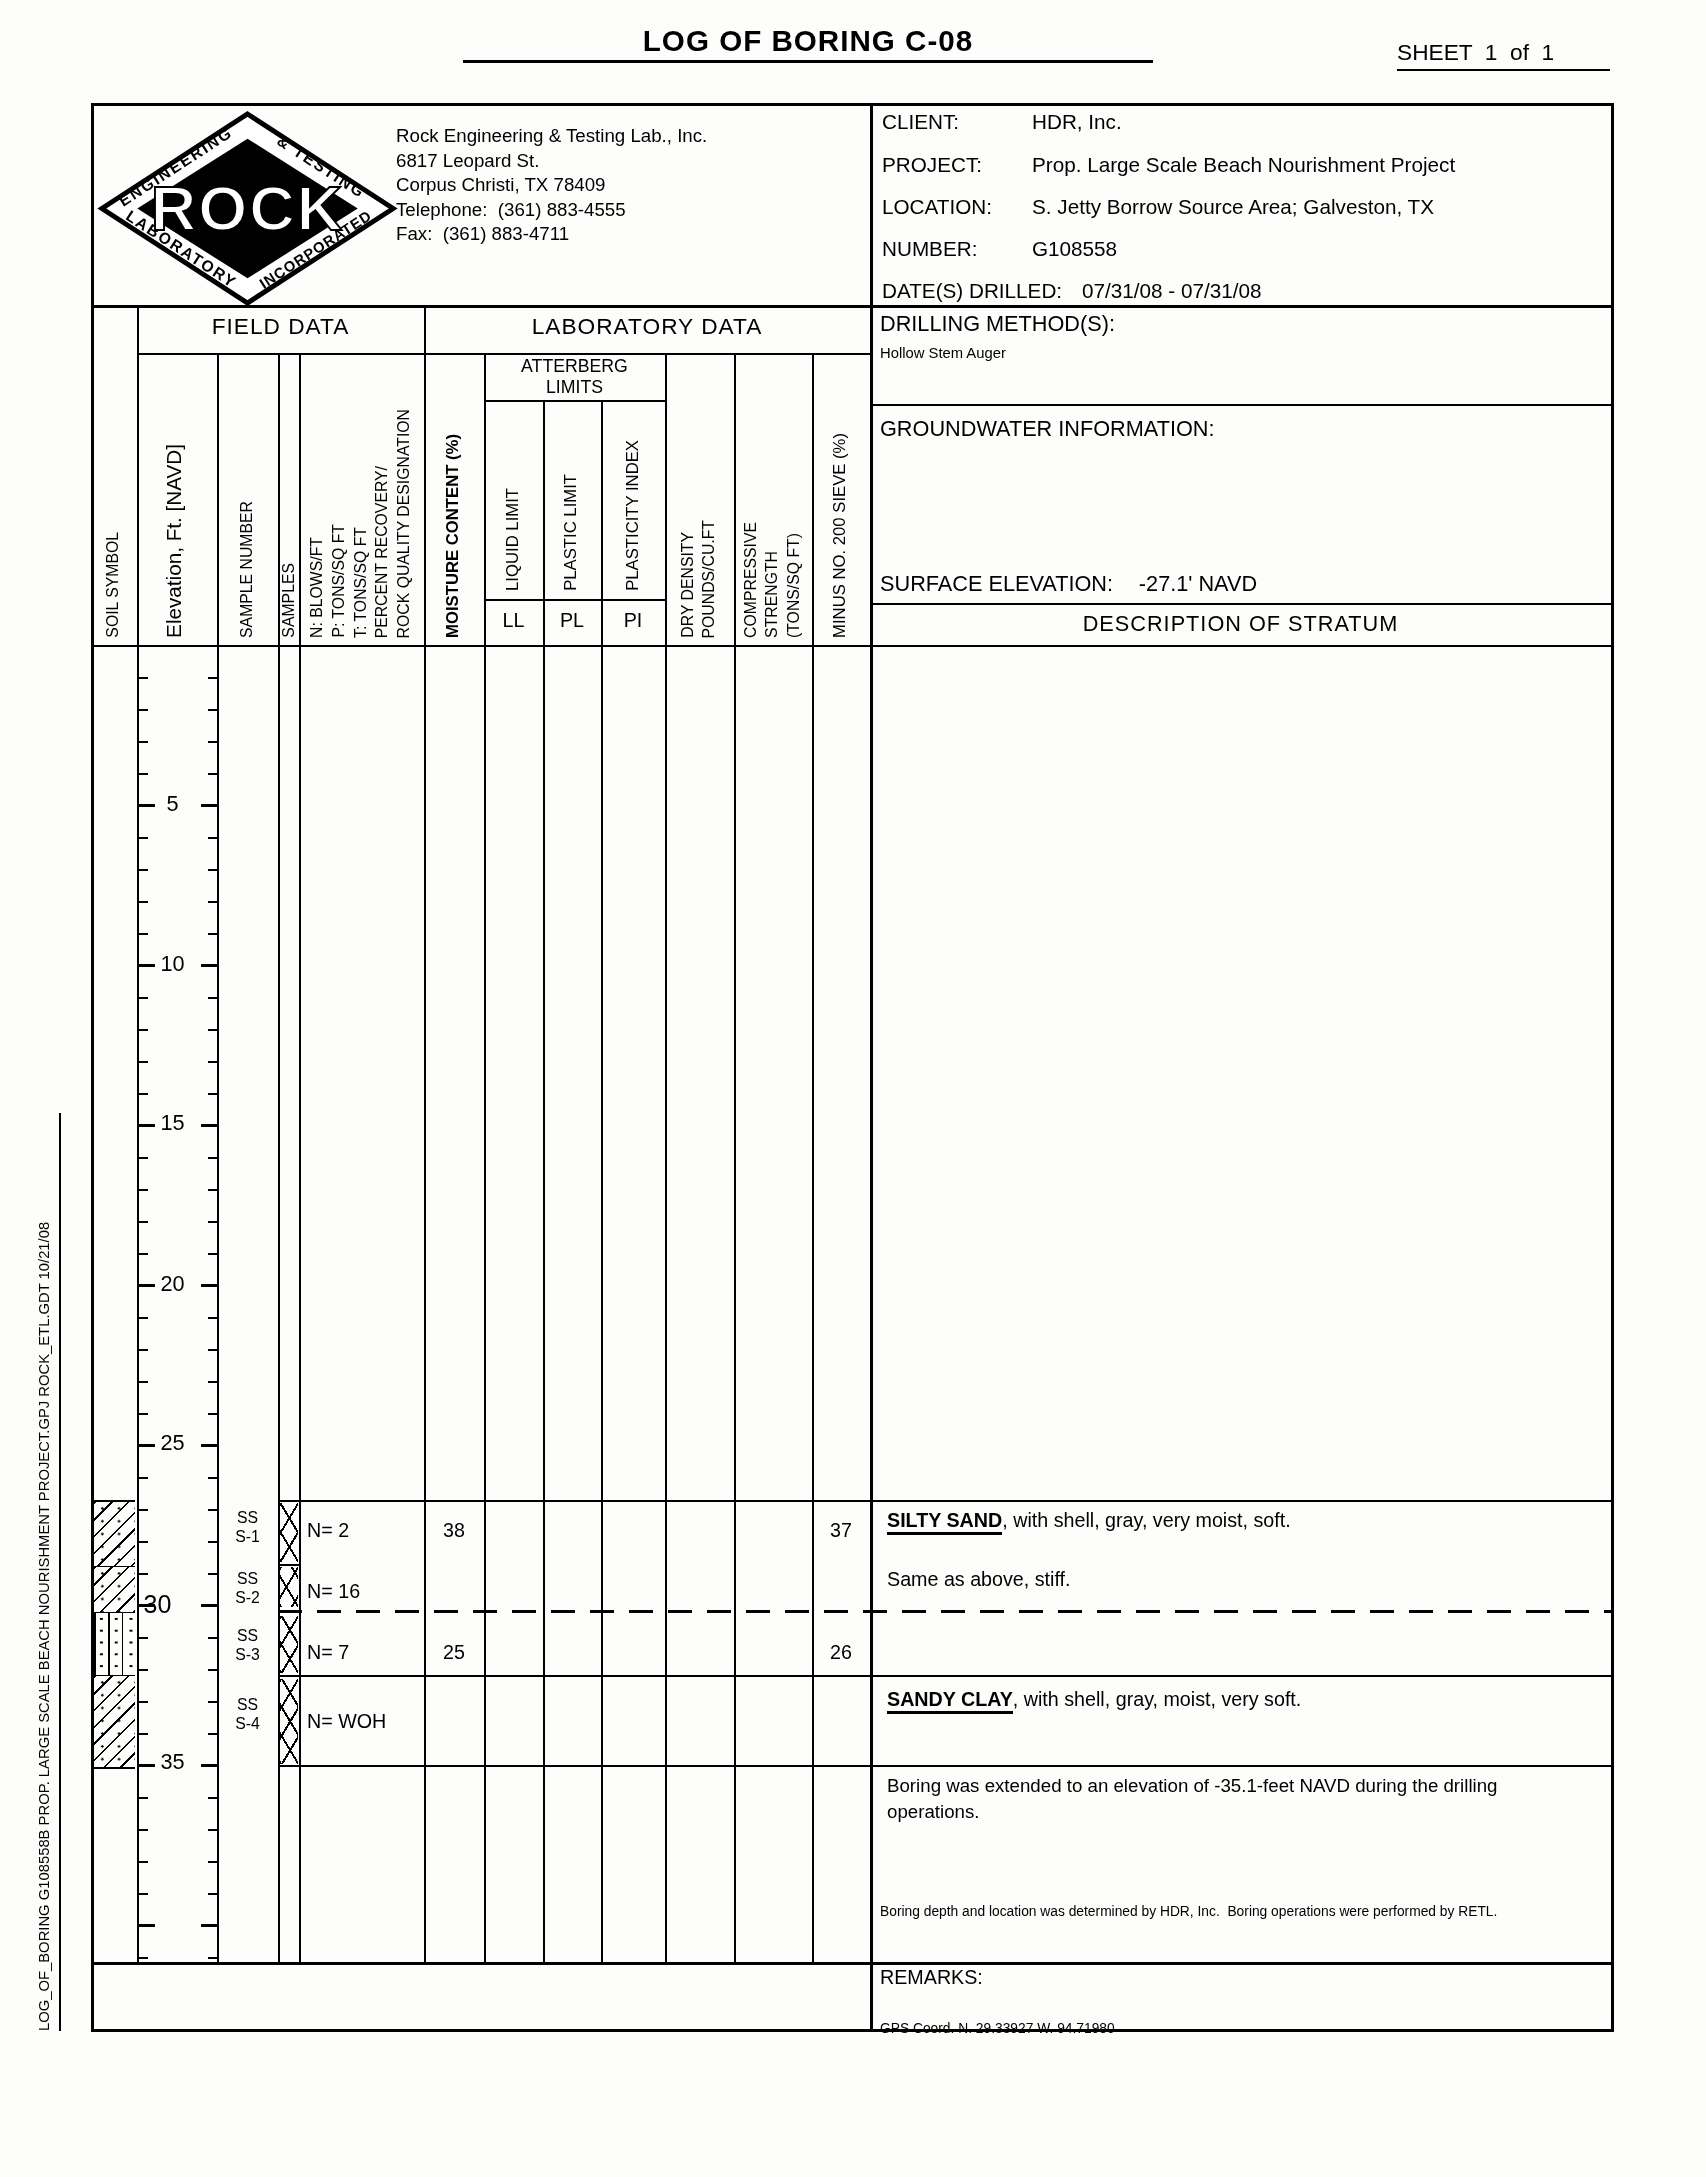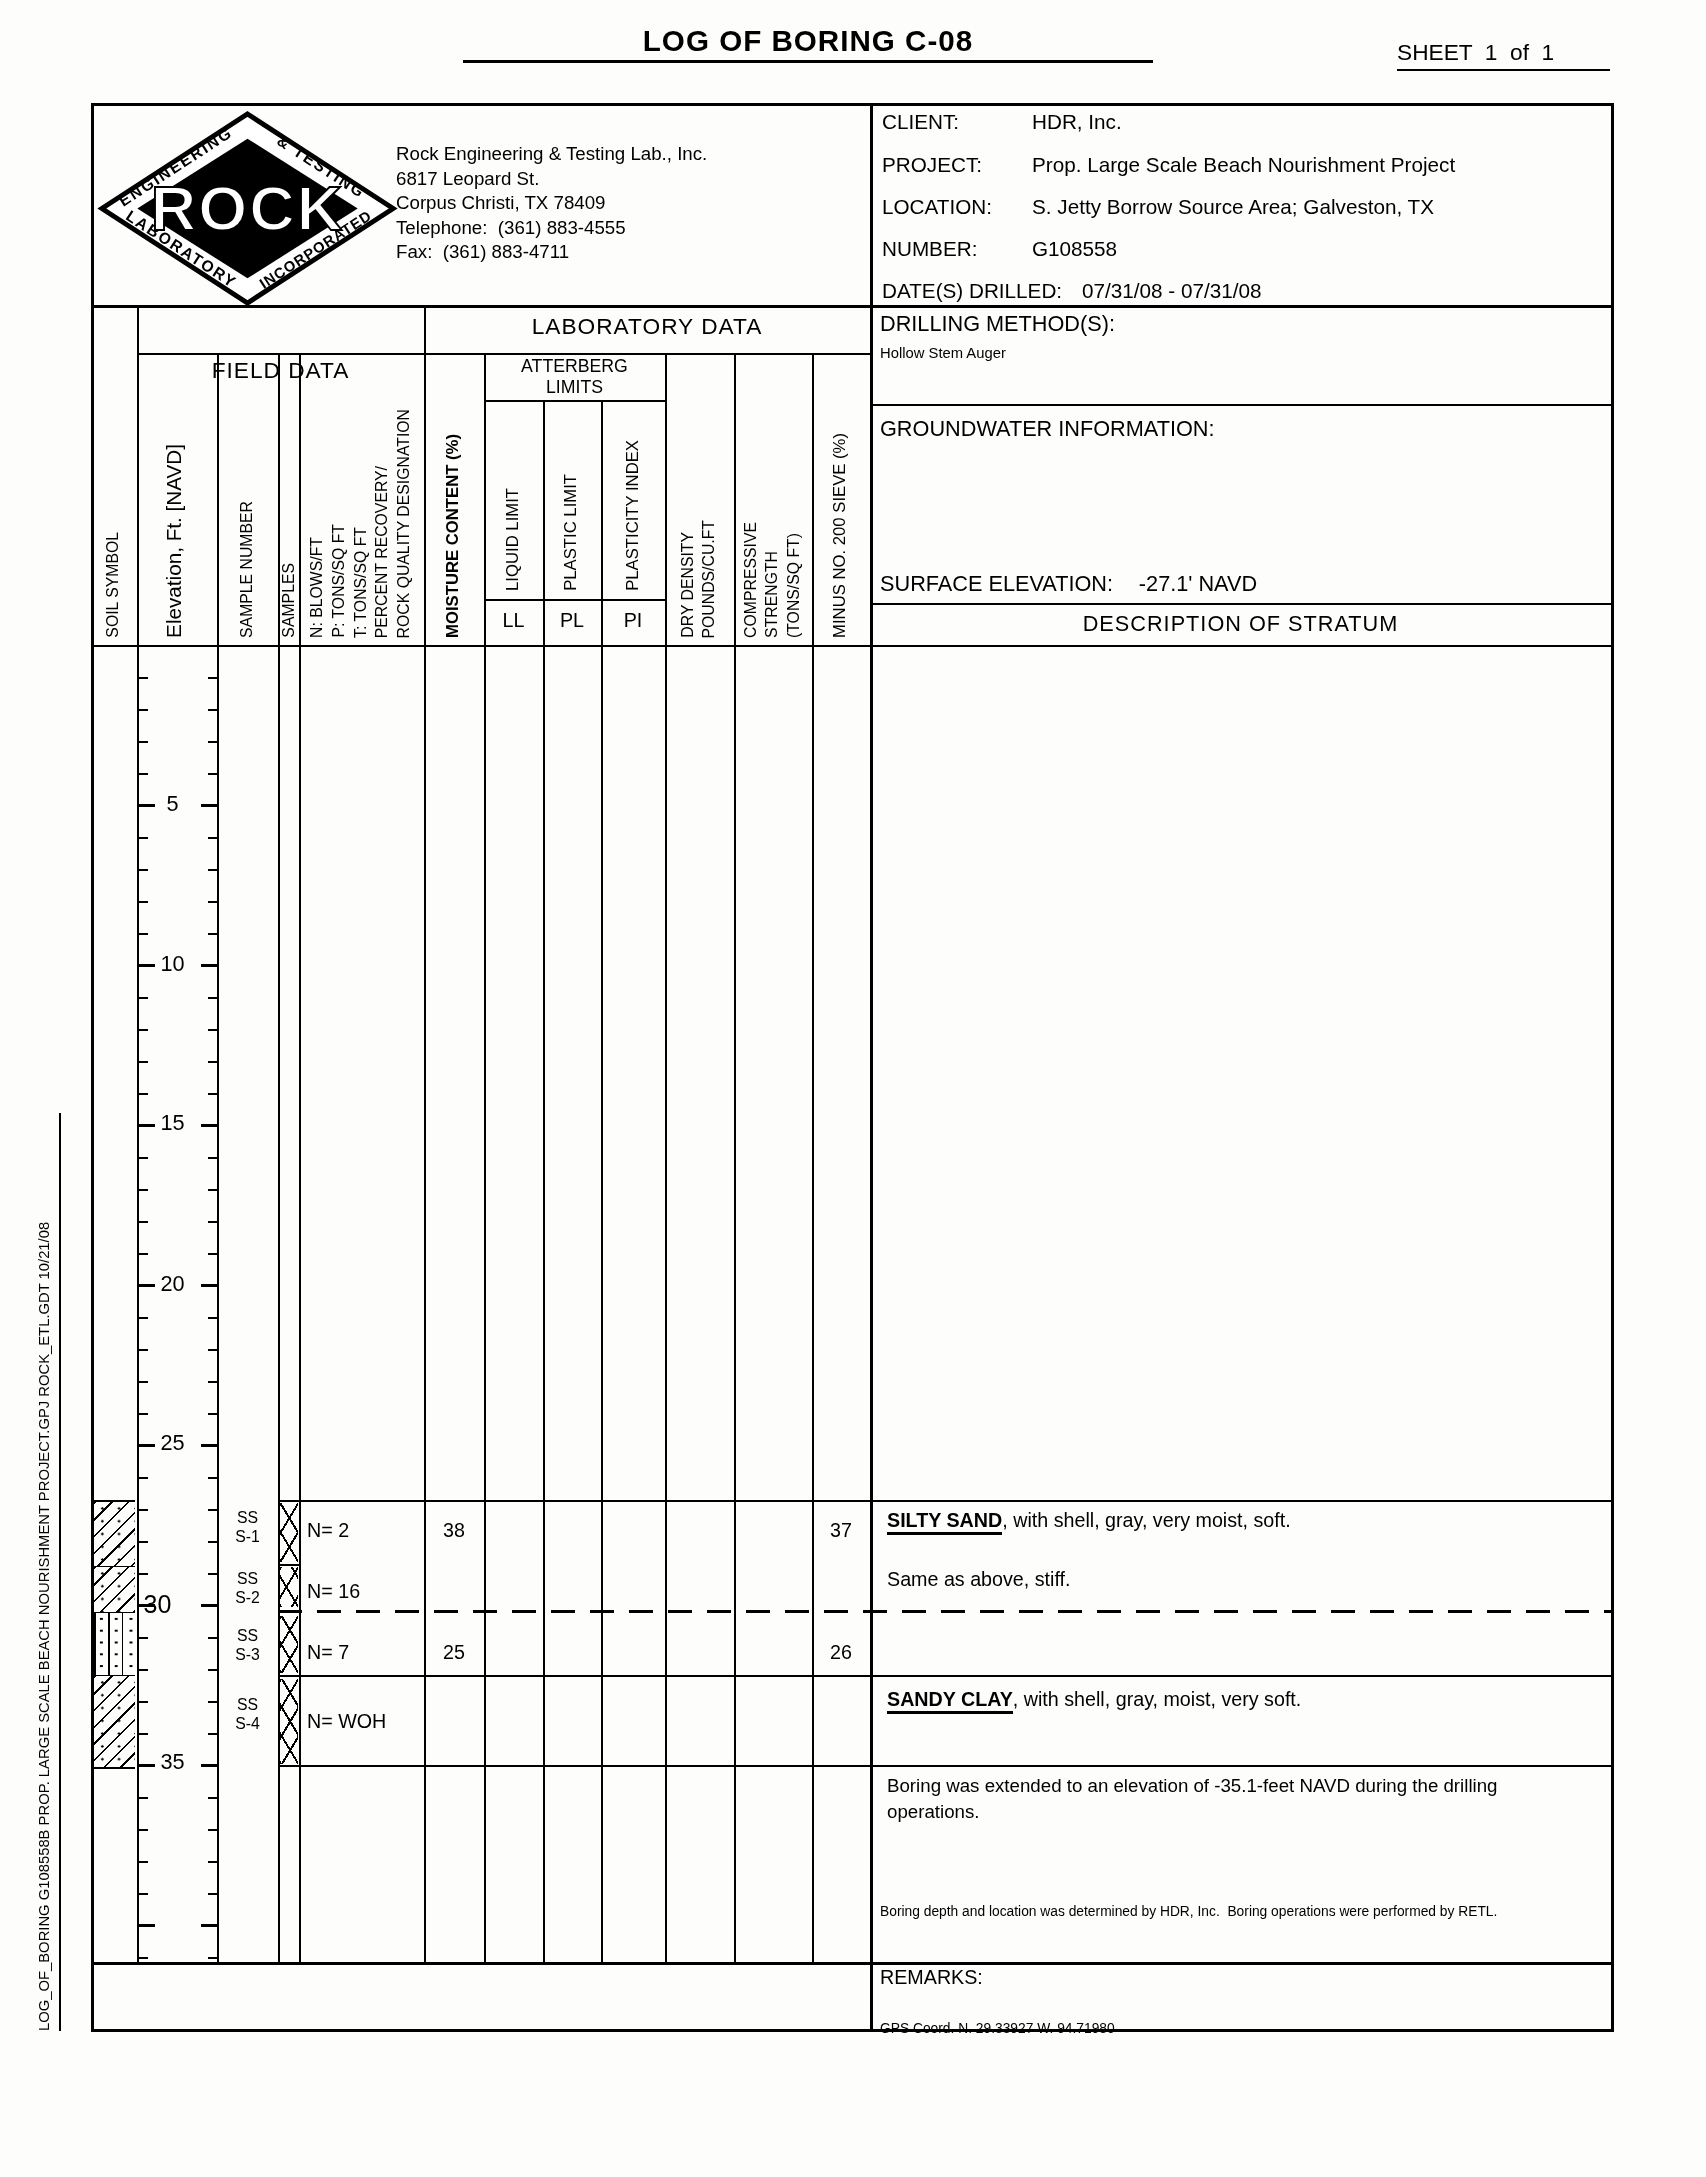"Rock Engineering & Testing Lab.," div.abs { top: 142px -> 124px }
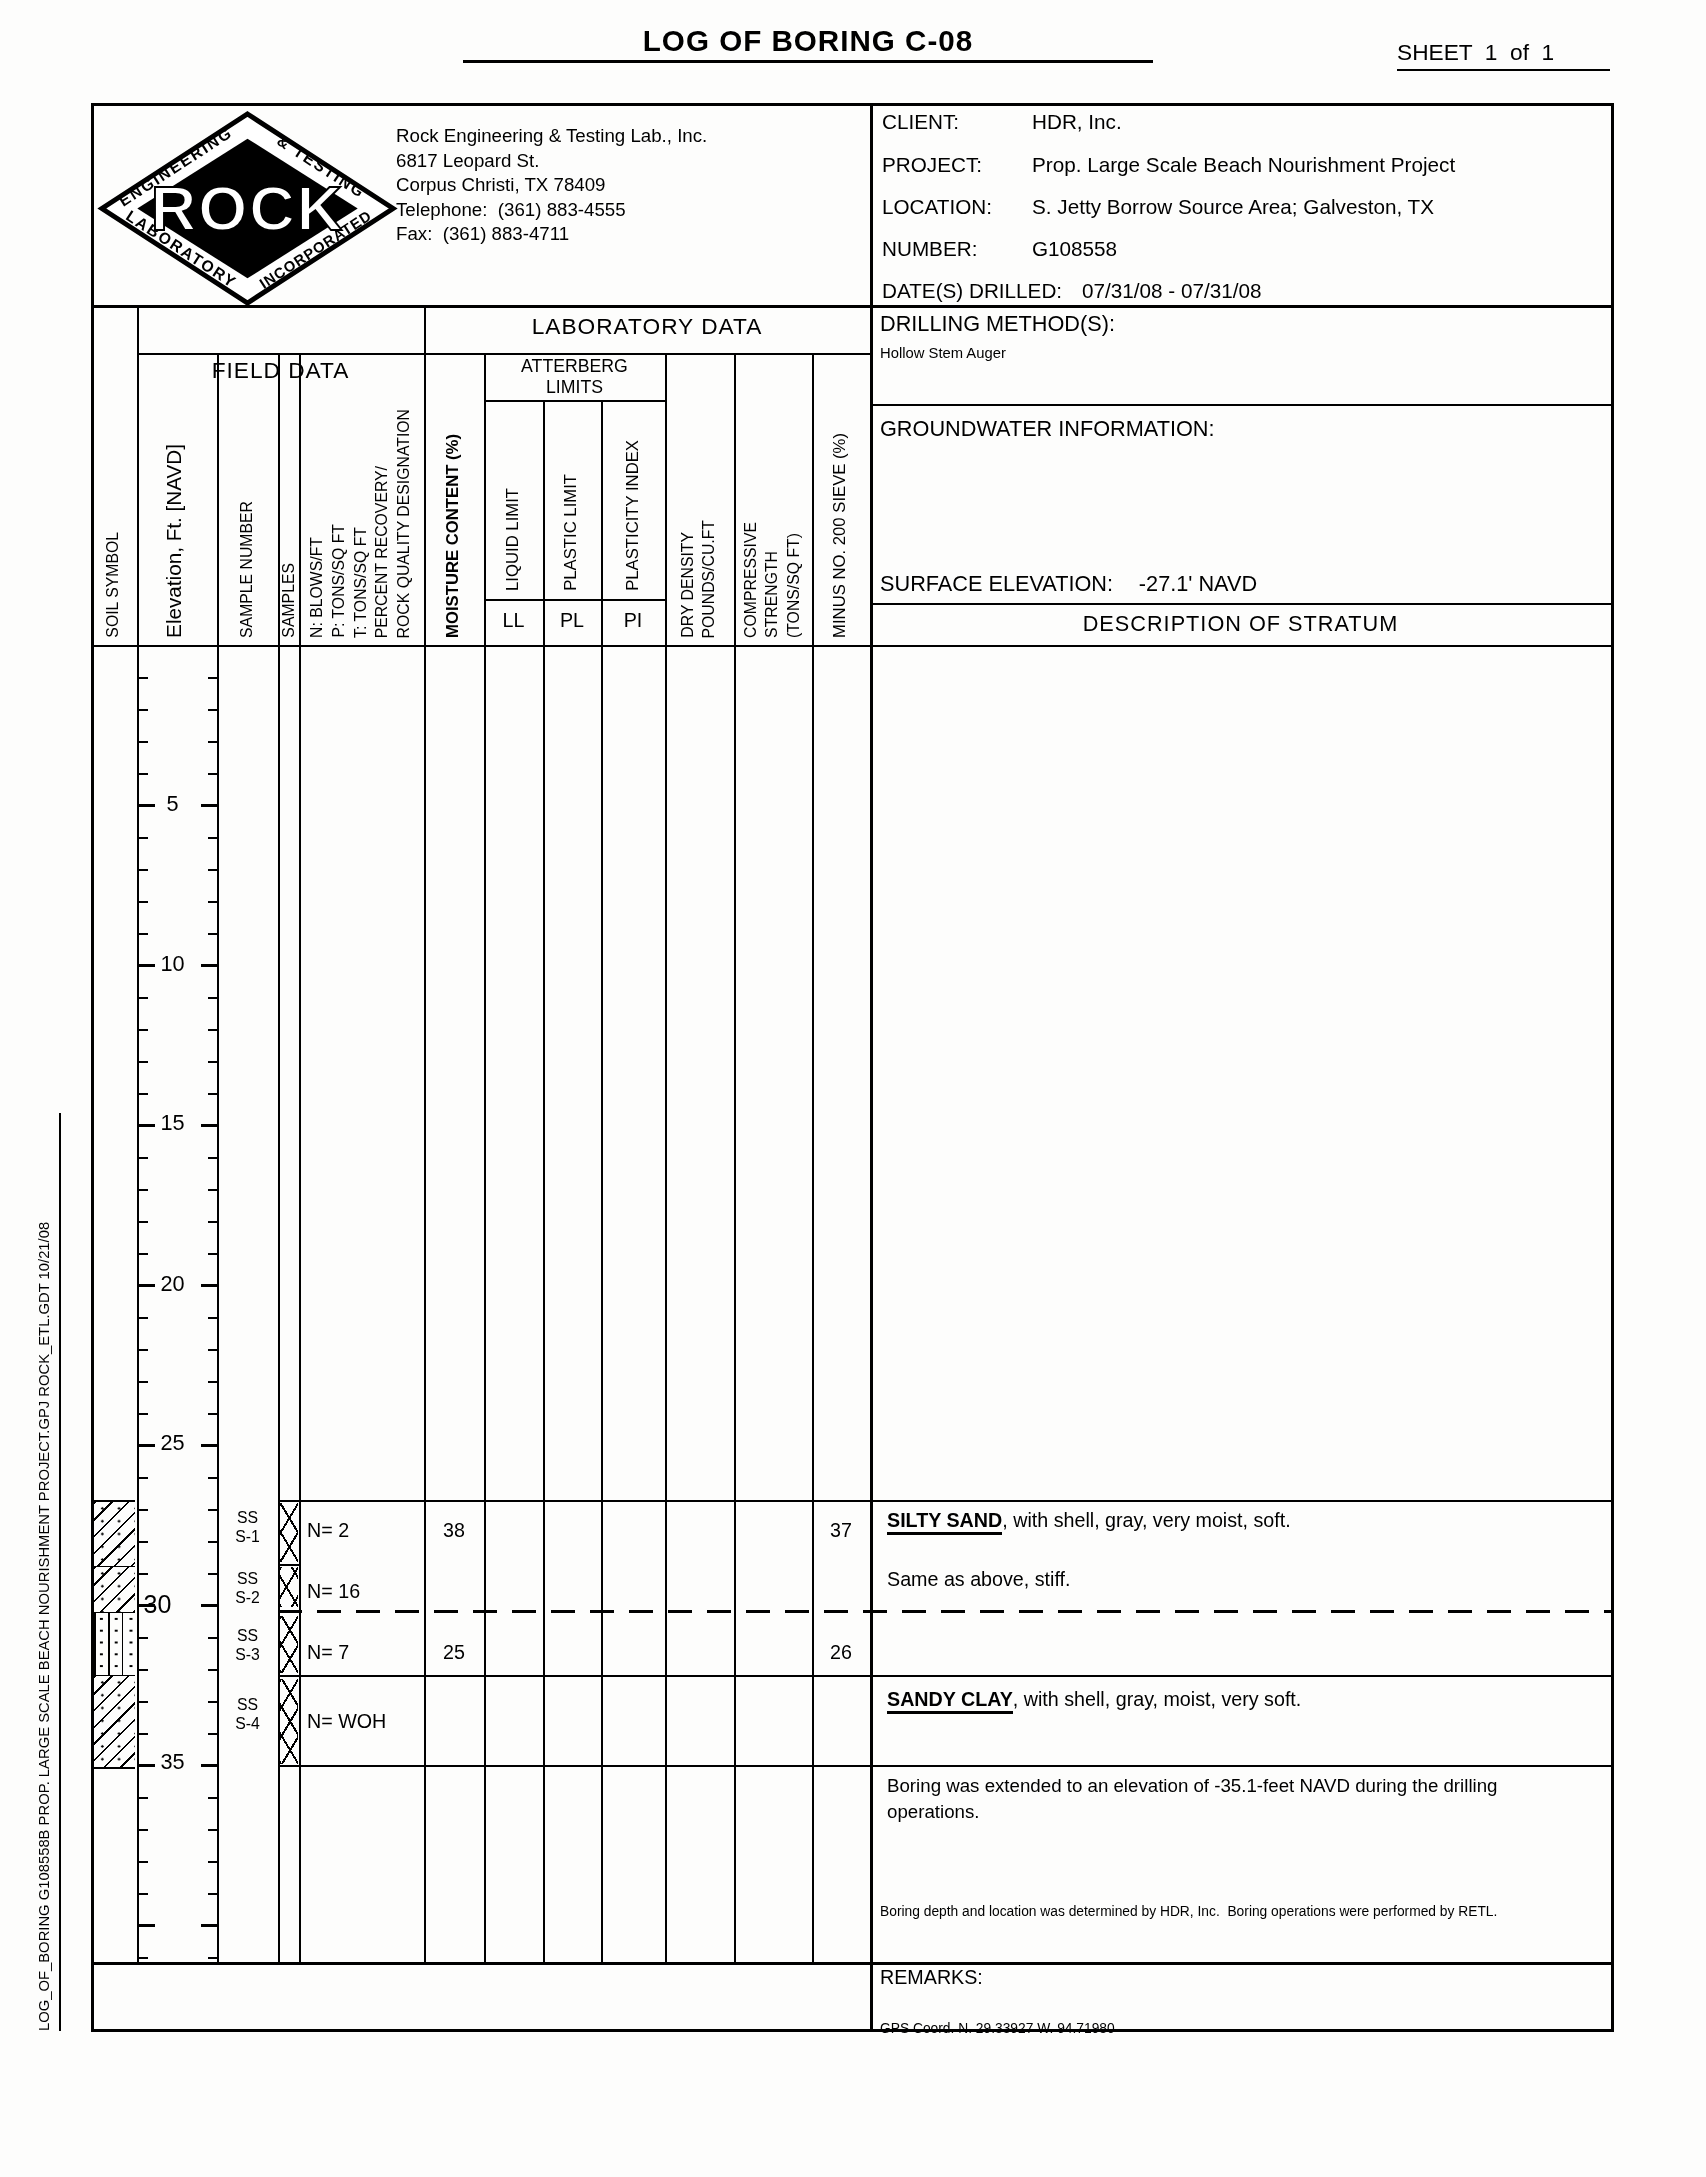"FIELD DATA" div.abs { margin-top: 44px -> none }
